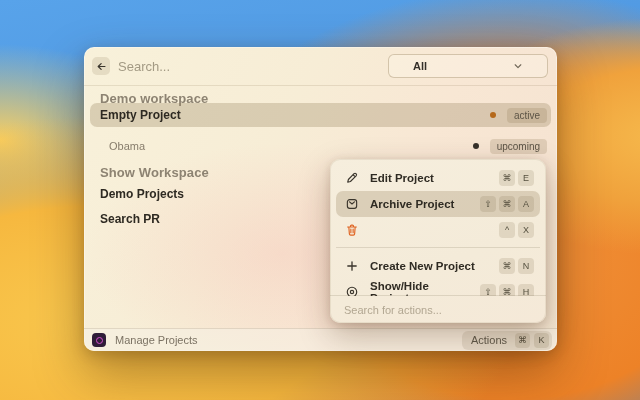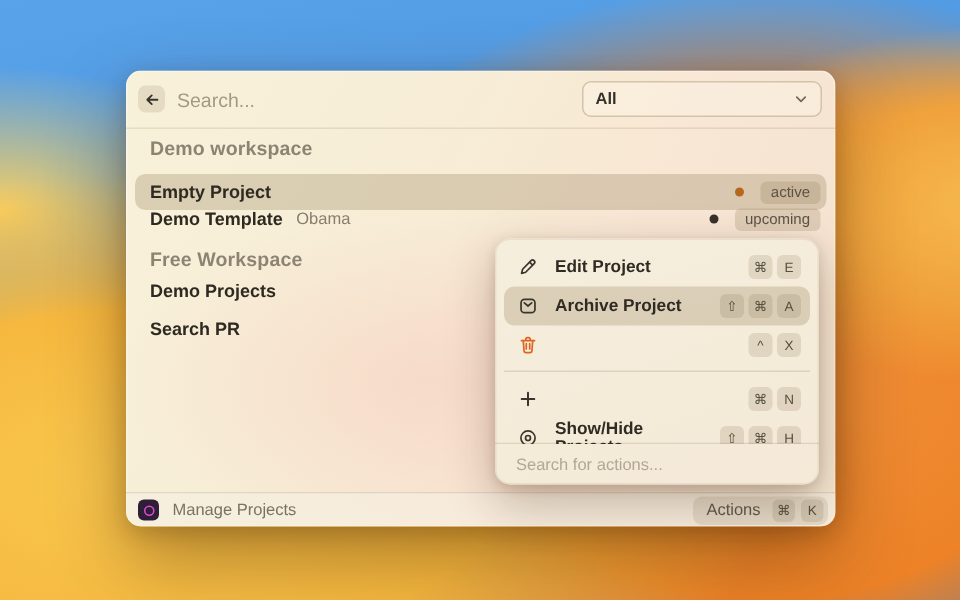"All" .dropdown { padding: 0 8px -> 0 24px }
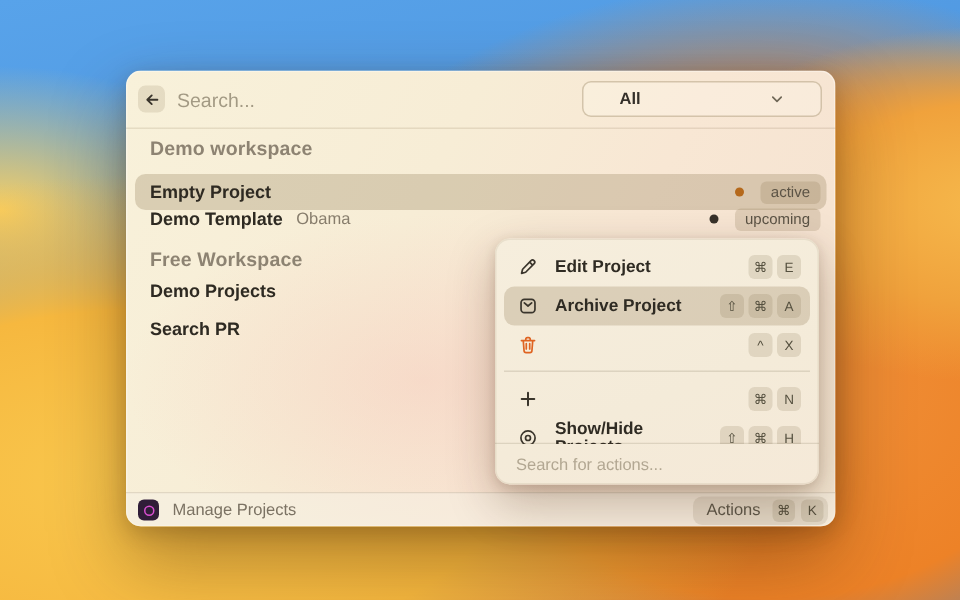"Empty Project" div.row { top: 69px -> 56px }
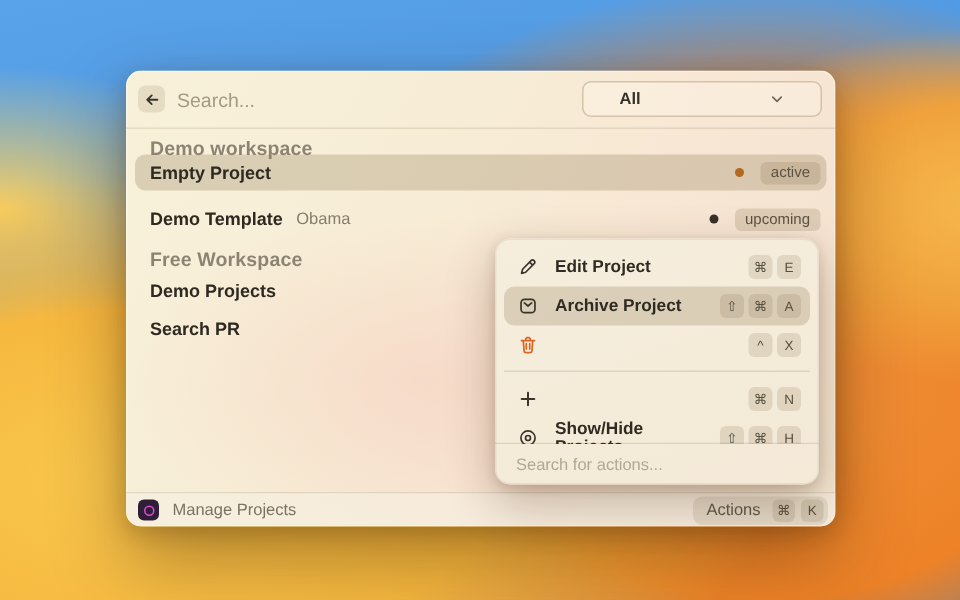"Demo Template" span.title { html: <span>Demo Template</span> -> none }
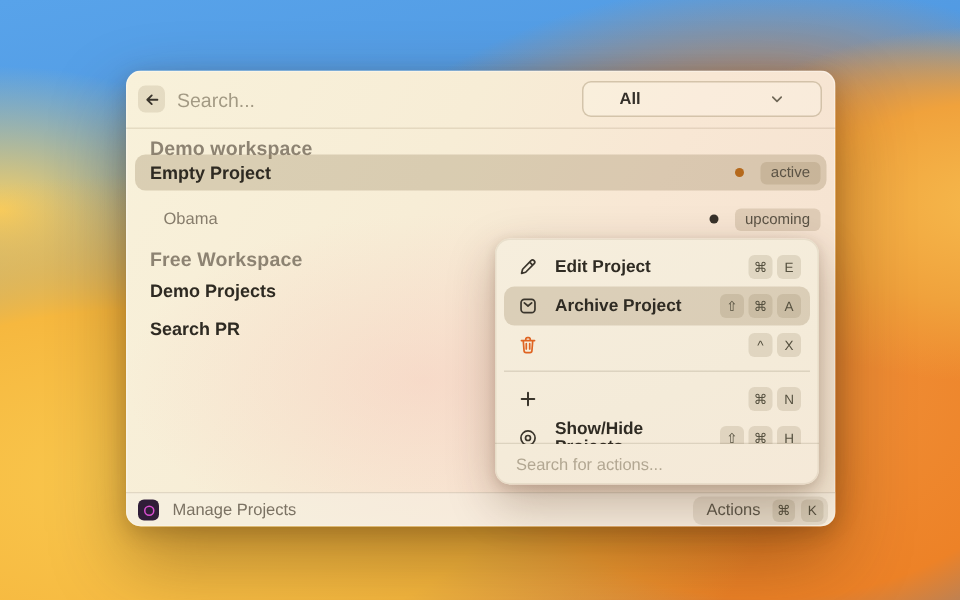"Free Workspace" div.sec { text: Free -> Show }
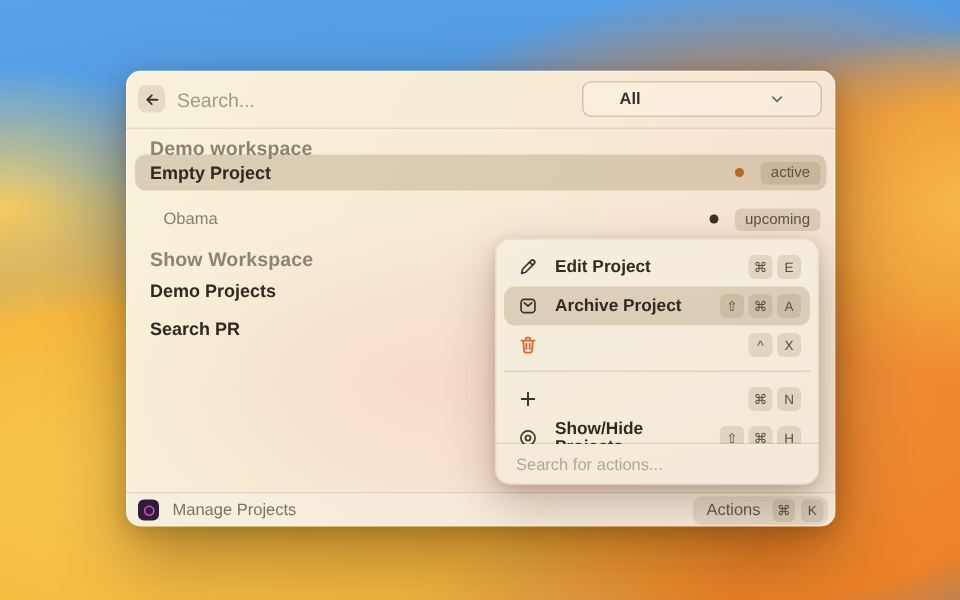"Create New Project" span.mlabel { html: none -> <span>Create New Project</span> }
